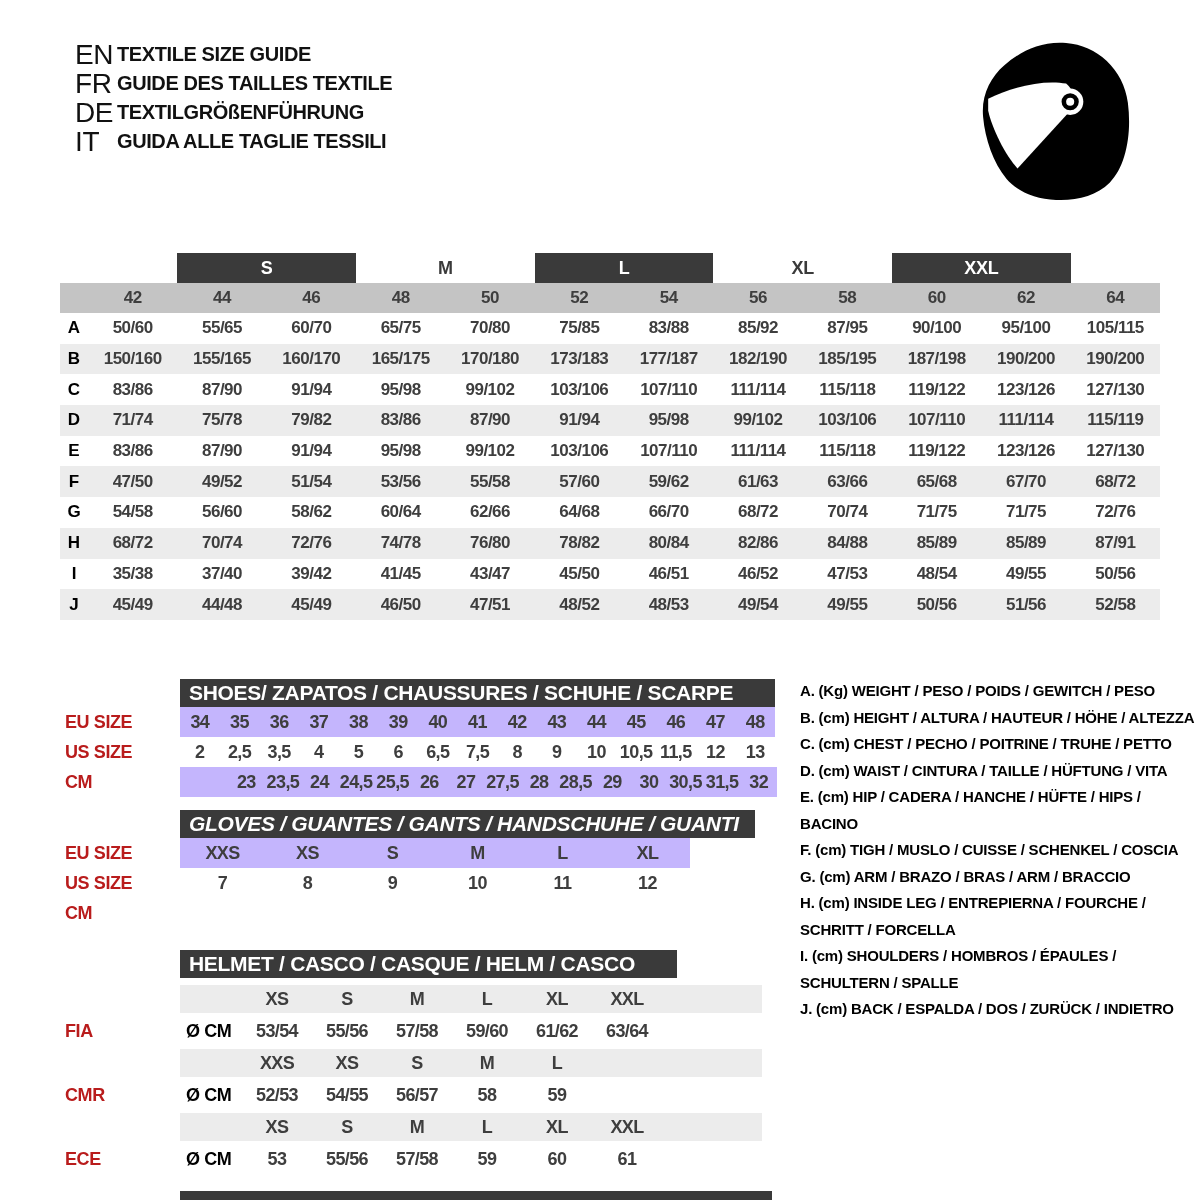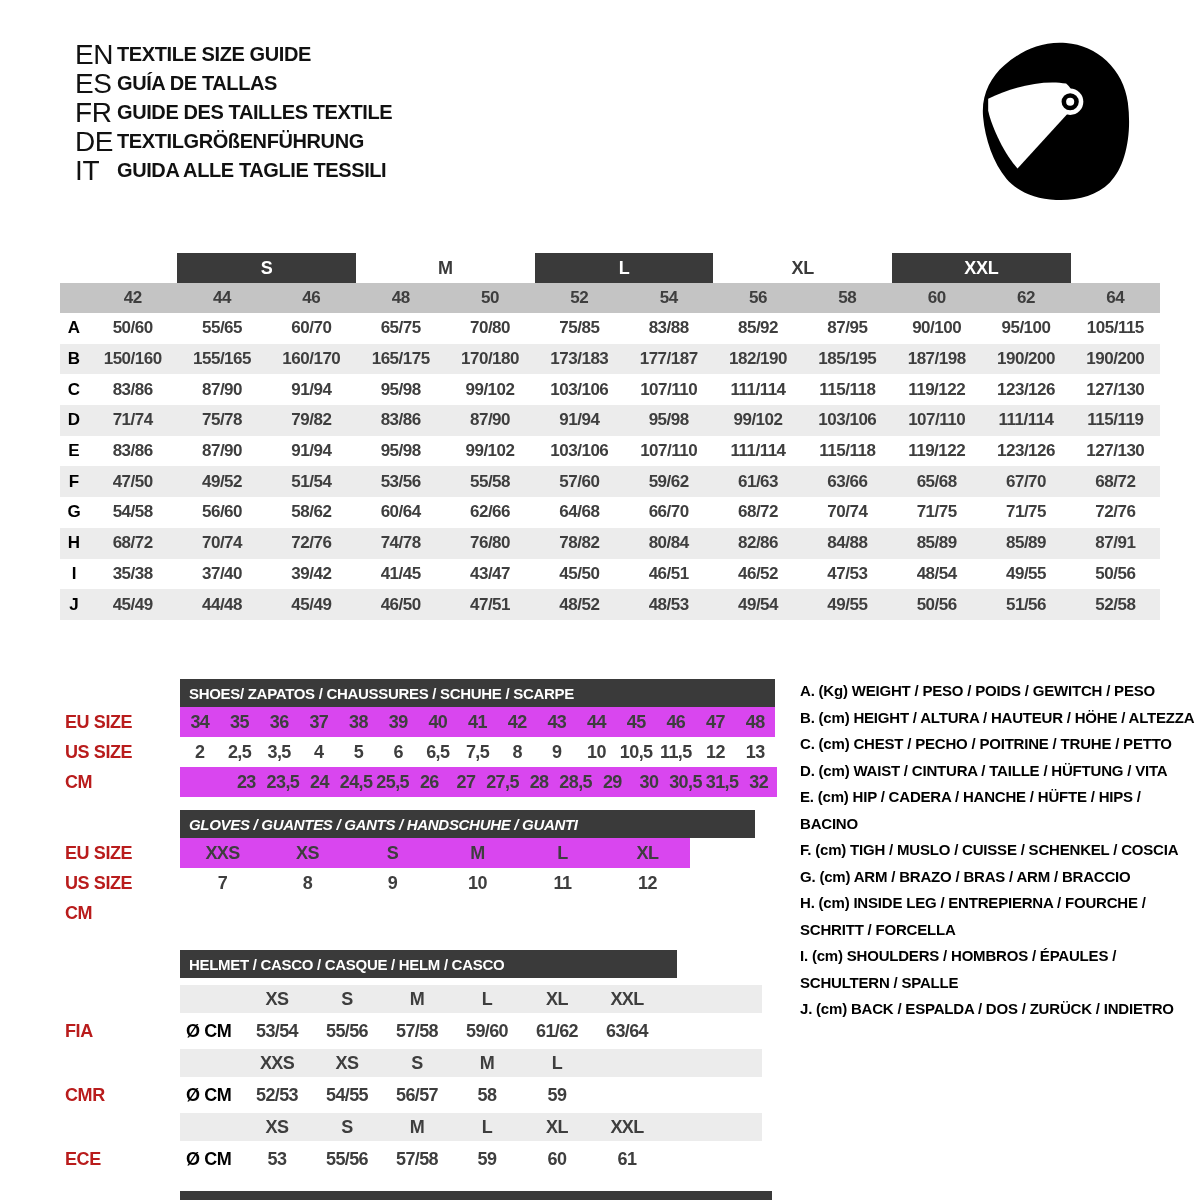"ES" div.lang-row { html: <div> <div>ES</div> <div>GUÍA DE TALLAS</div> </div> -> none }
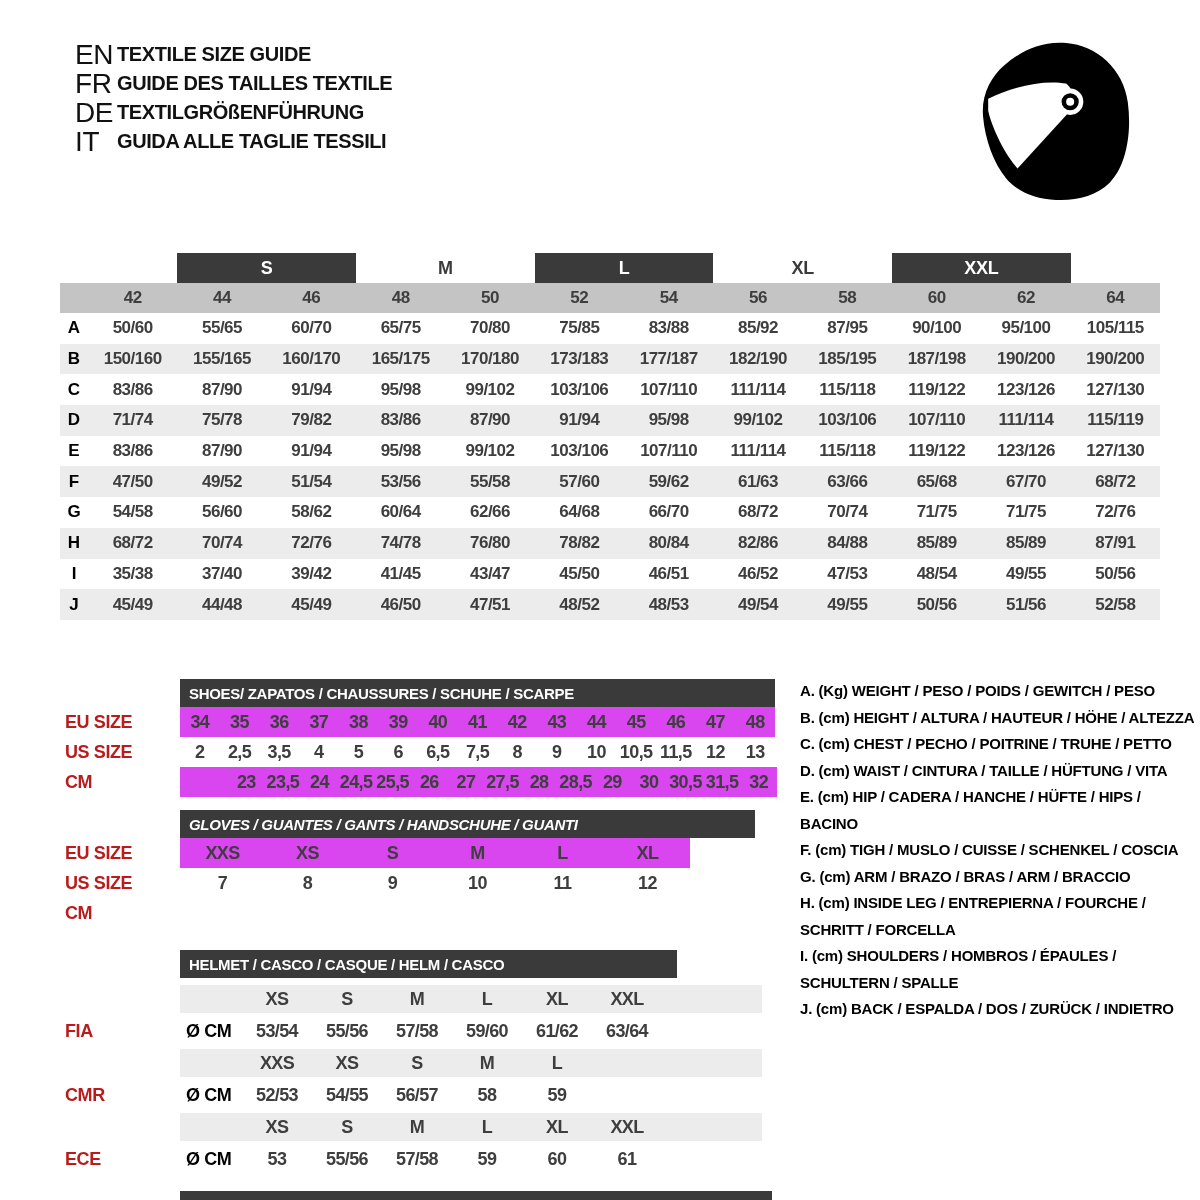"SHOES/ ZAPATOS / CHAUSSURES /" .sec-title { font-size: 15px -> 21px }
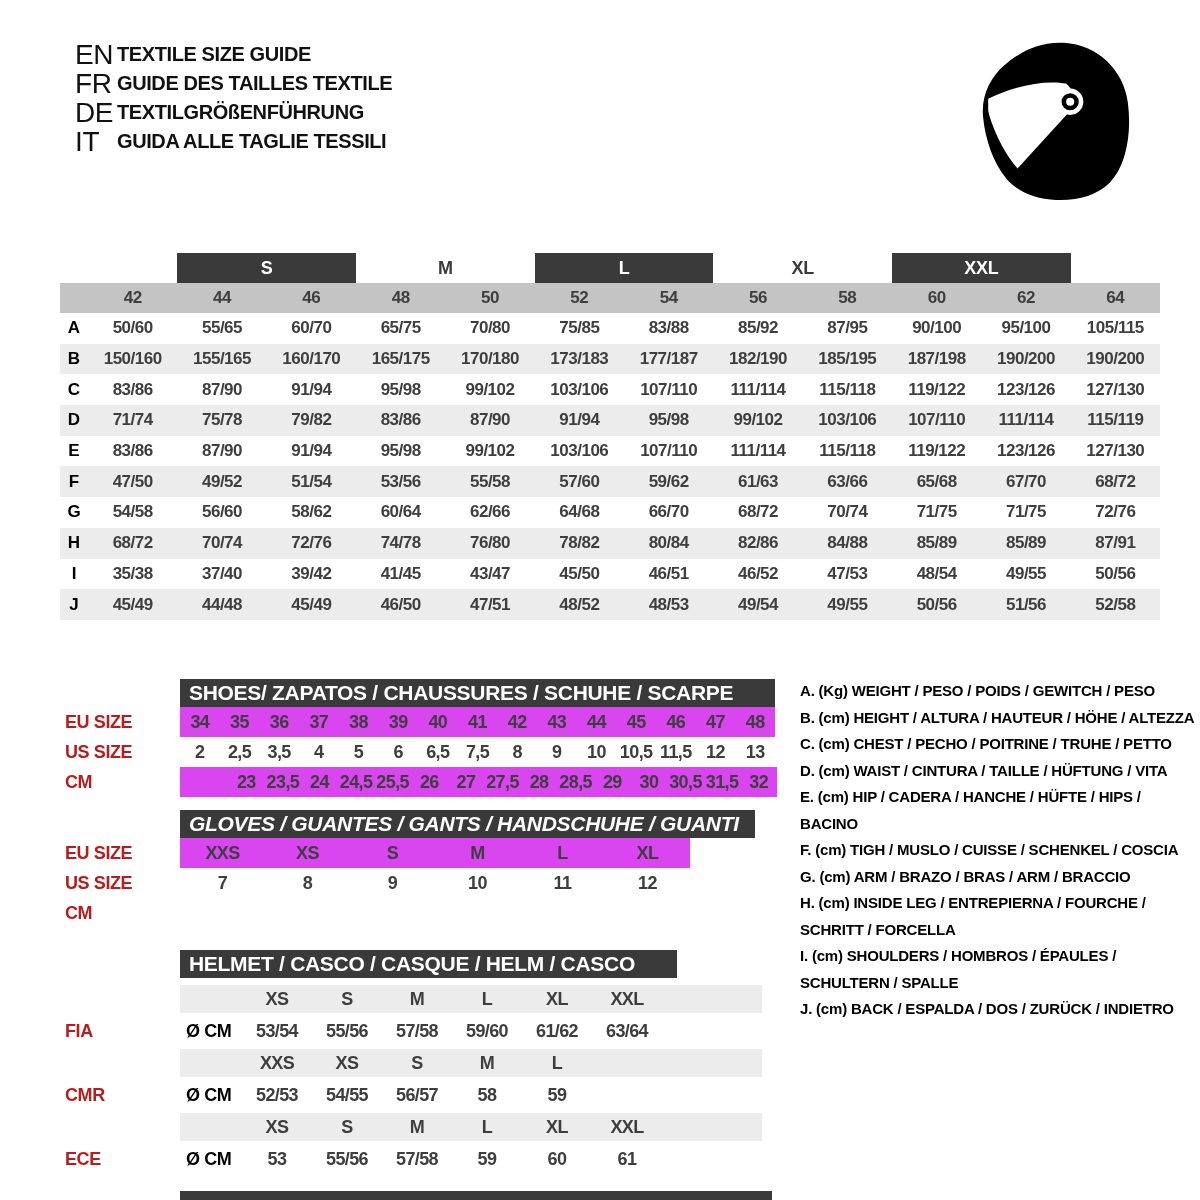"34" .sec-row.shaded .sec-content { background: #d946ef -> #c4b5fd }
